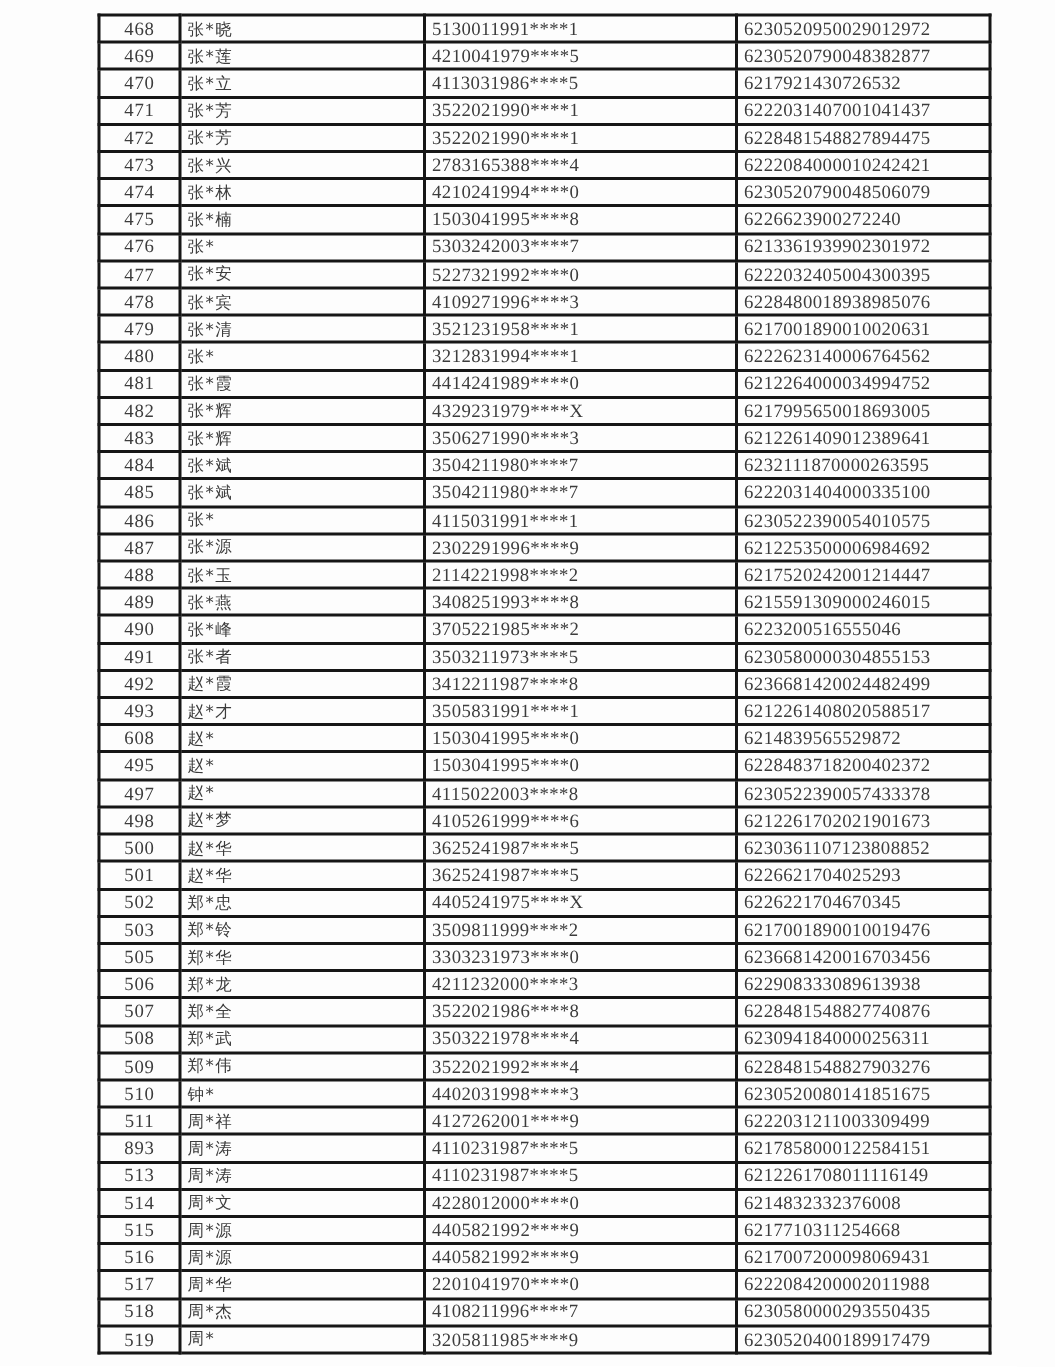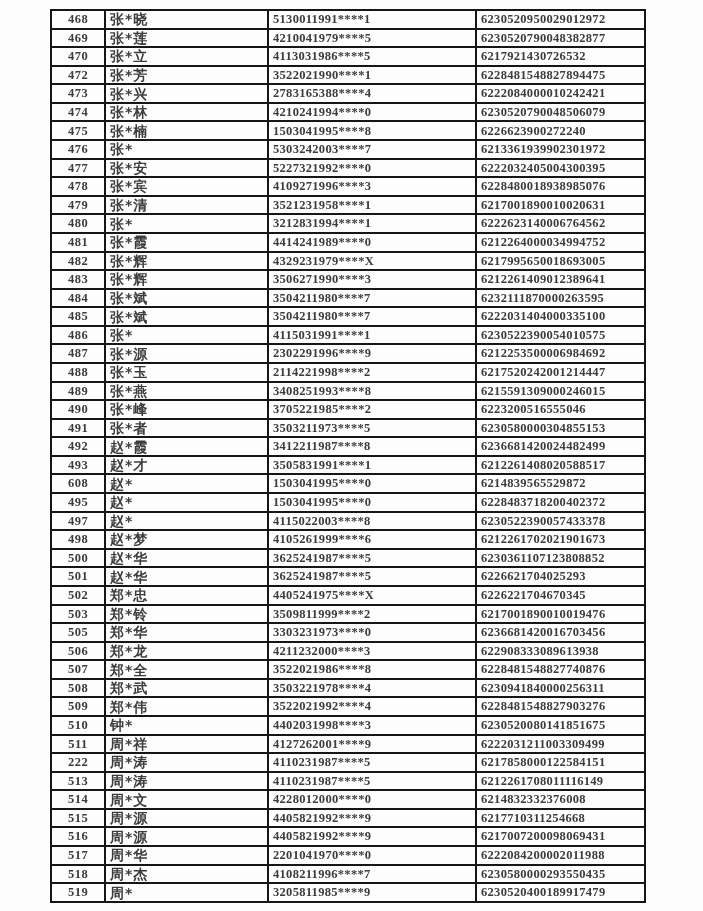"468" table.records { font-weight: bold -> none; left: 50px -> 65px }
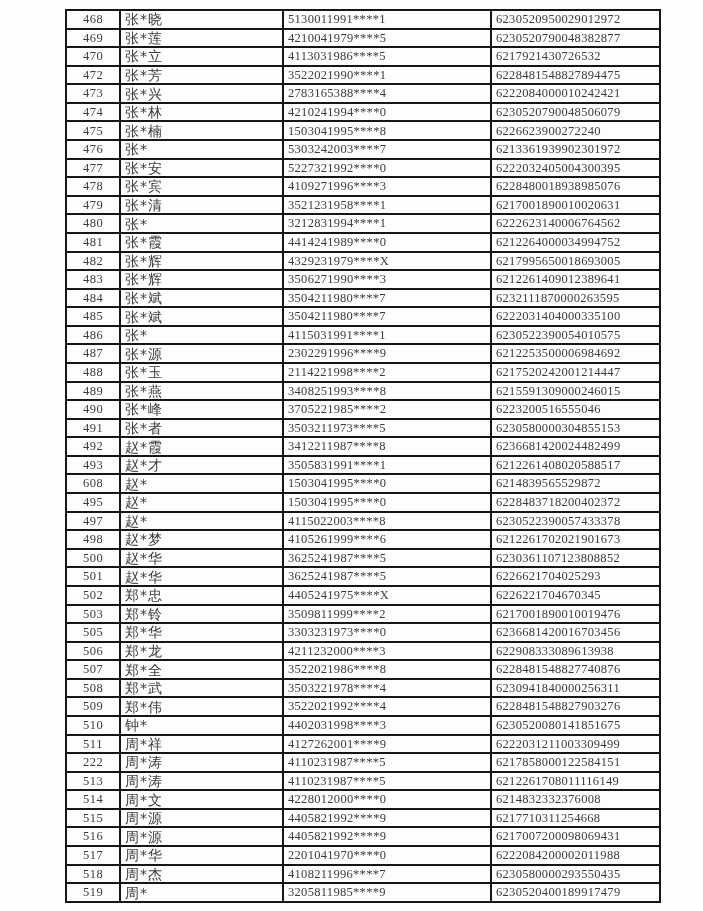"张*晓" table.records td.cell-name { font-size: 14px -> 11px }
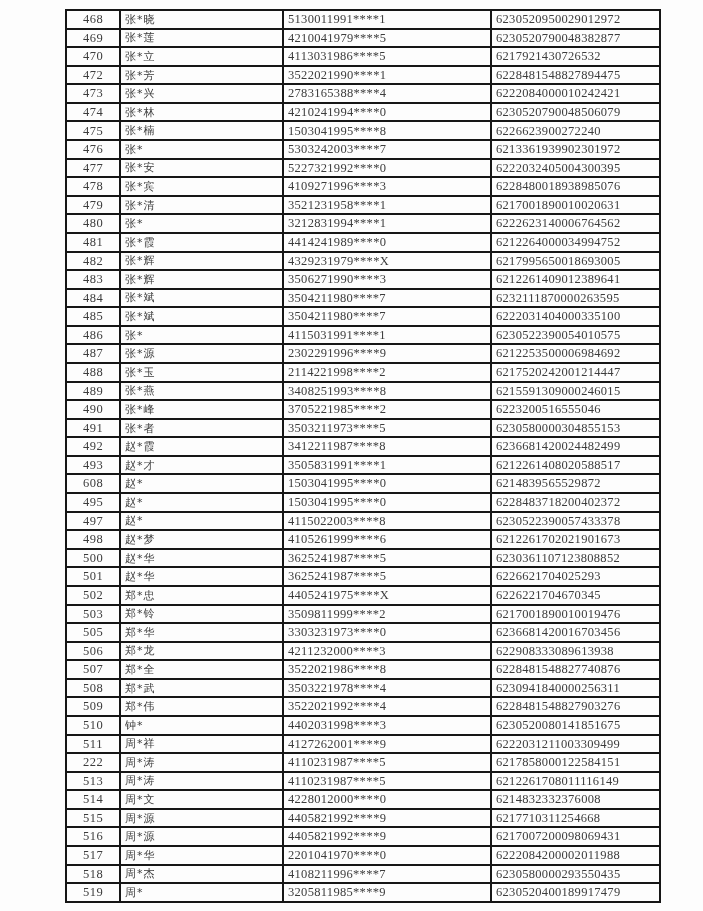"471" tr { html: none -> <tr> <td>471</td> <td>张*芳</td> <td>3522021990****1</td> <td>6222031407001041437</td> </tr> }
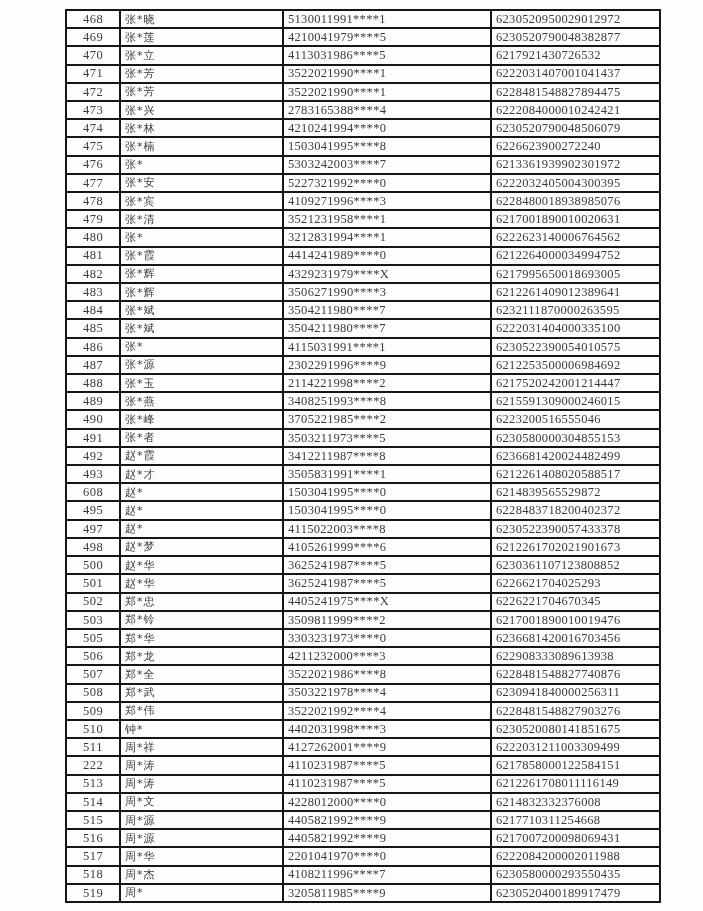"222" td.cell-index { text: 222 -> 893 }
